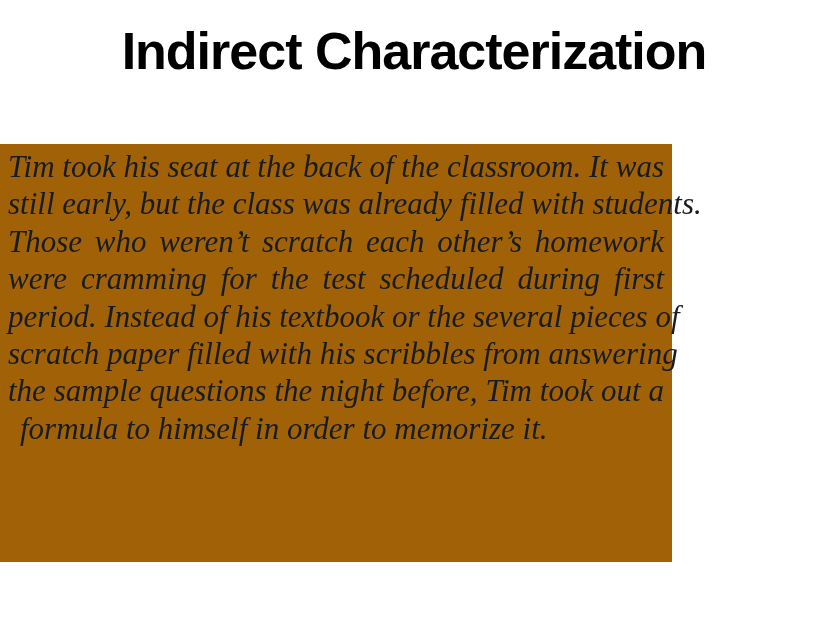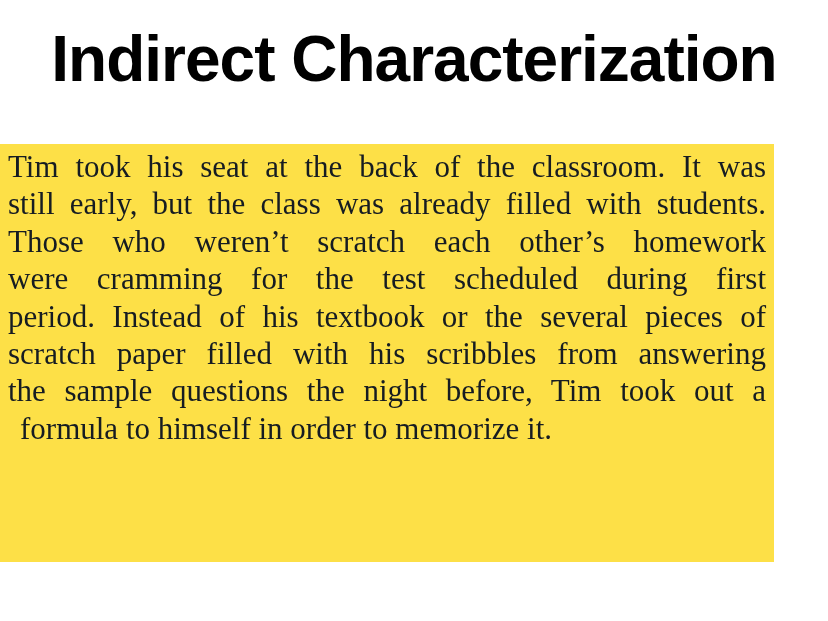"Indirect Characterization" .title { font-size: 64px -> 52px }
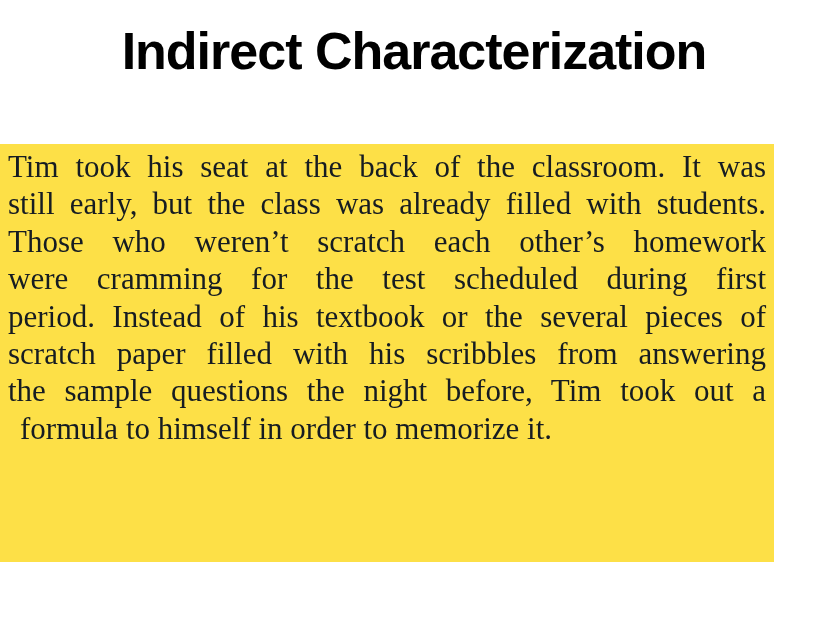"Tim took his seat at" .textbox { background: #fde047 -> #a16207; font-style: none -> italic; width: 774px -> 672px }
